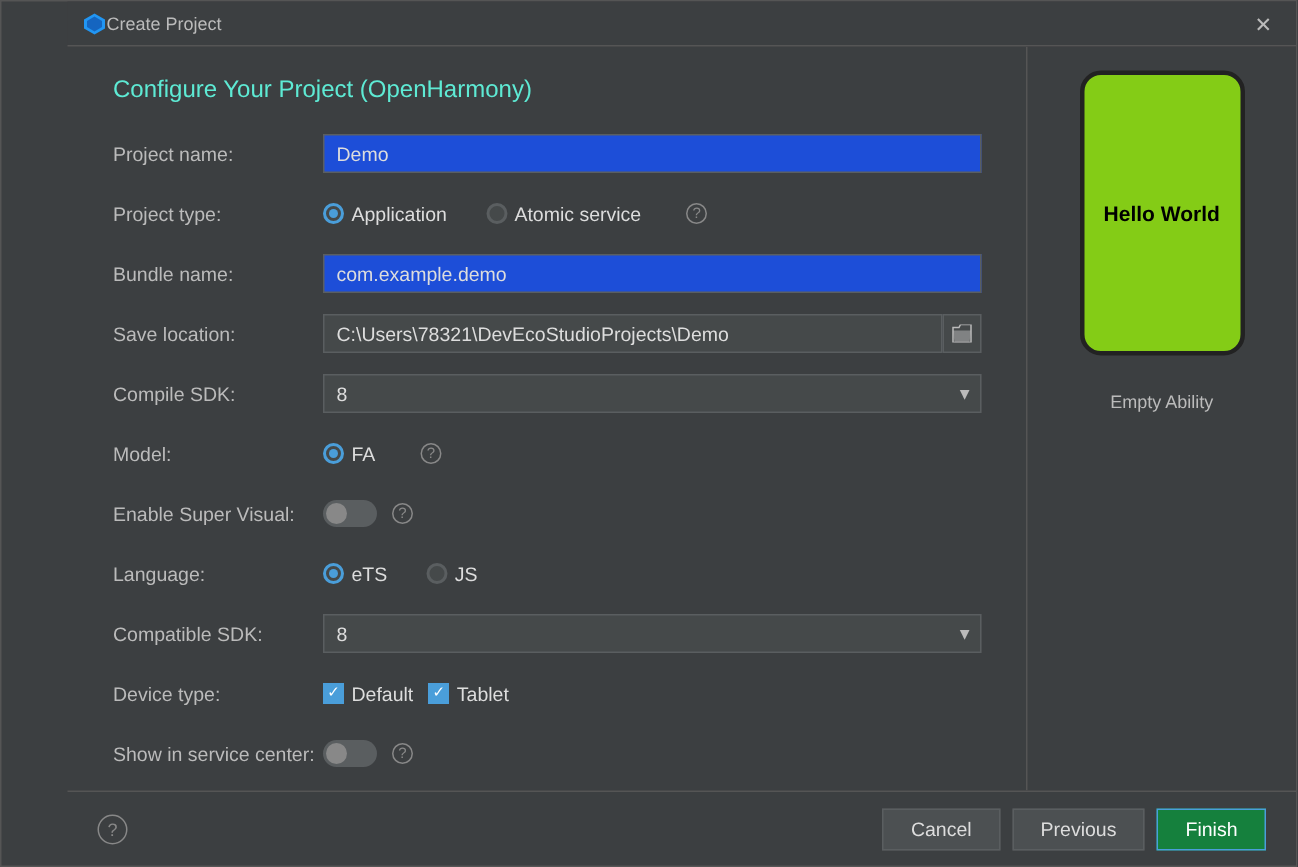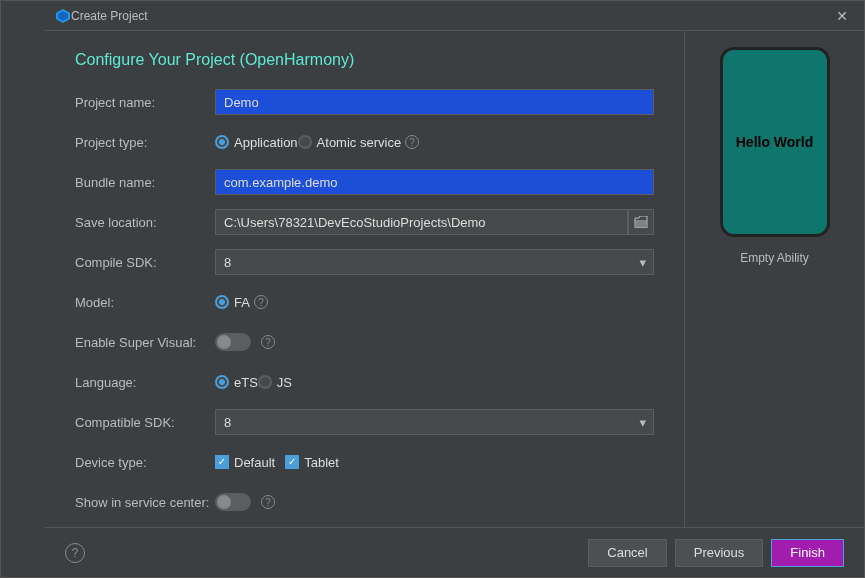"Application" .radio-group { gap: 0 -> 26px }
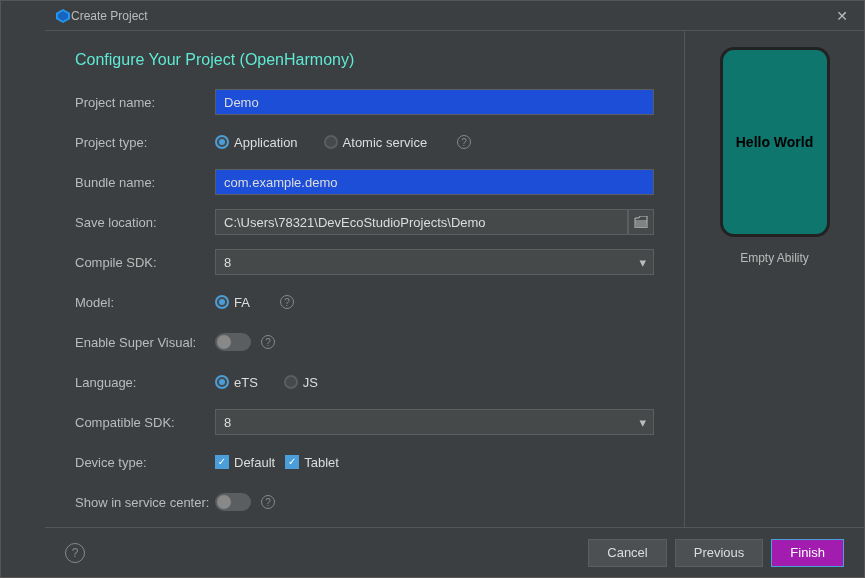"Hello World" .phone-mockup { background: #0f766e -> #84cc16; margin-bottom: 14px -> 24px }
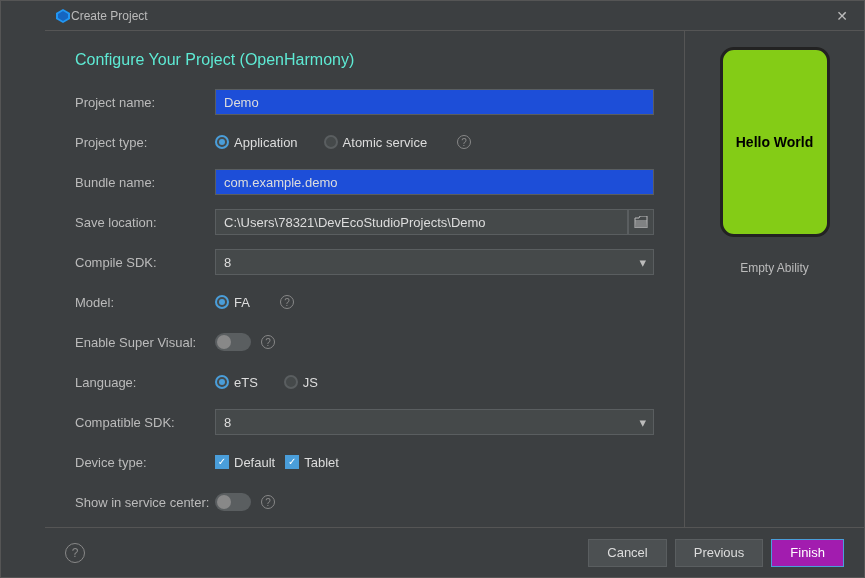"Finish" .btn-primary { background: #a21caf -> #15803d }
